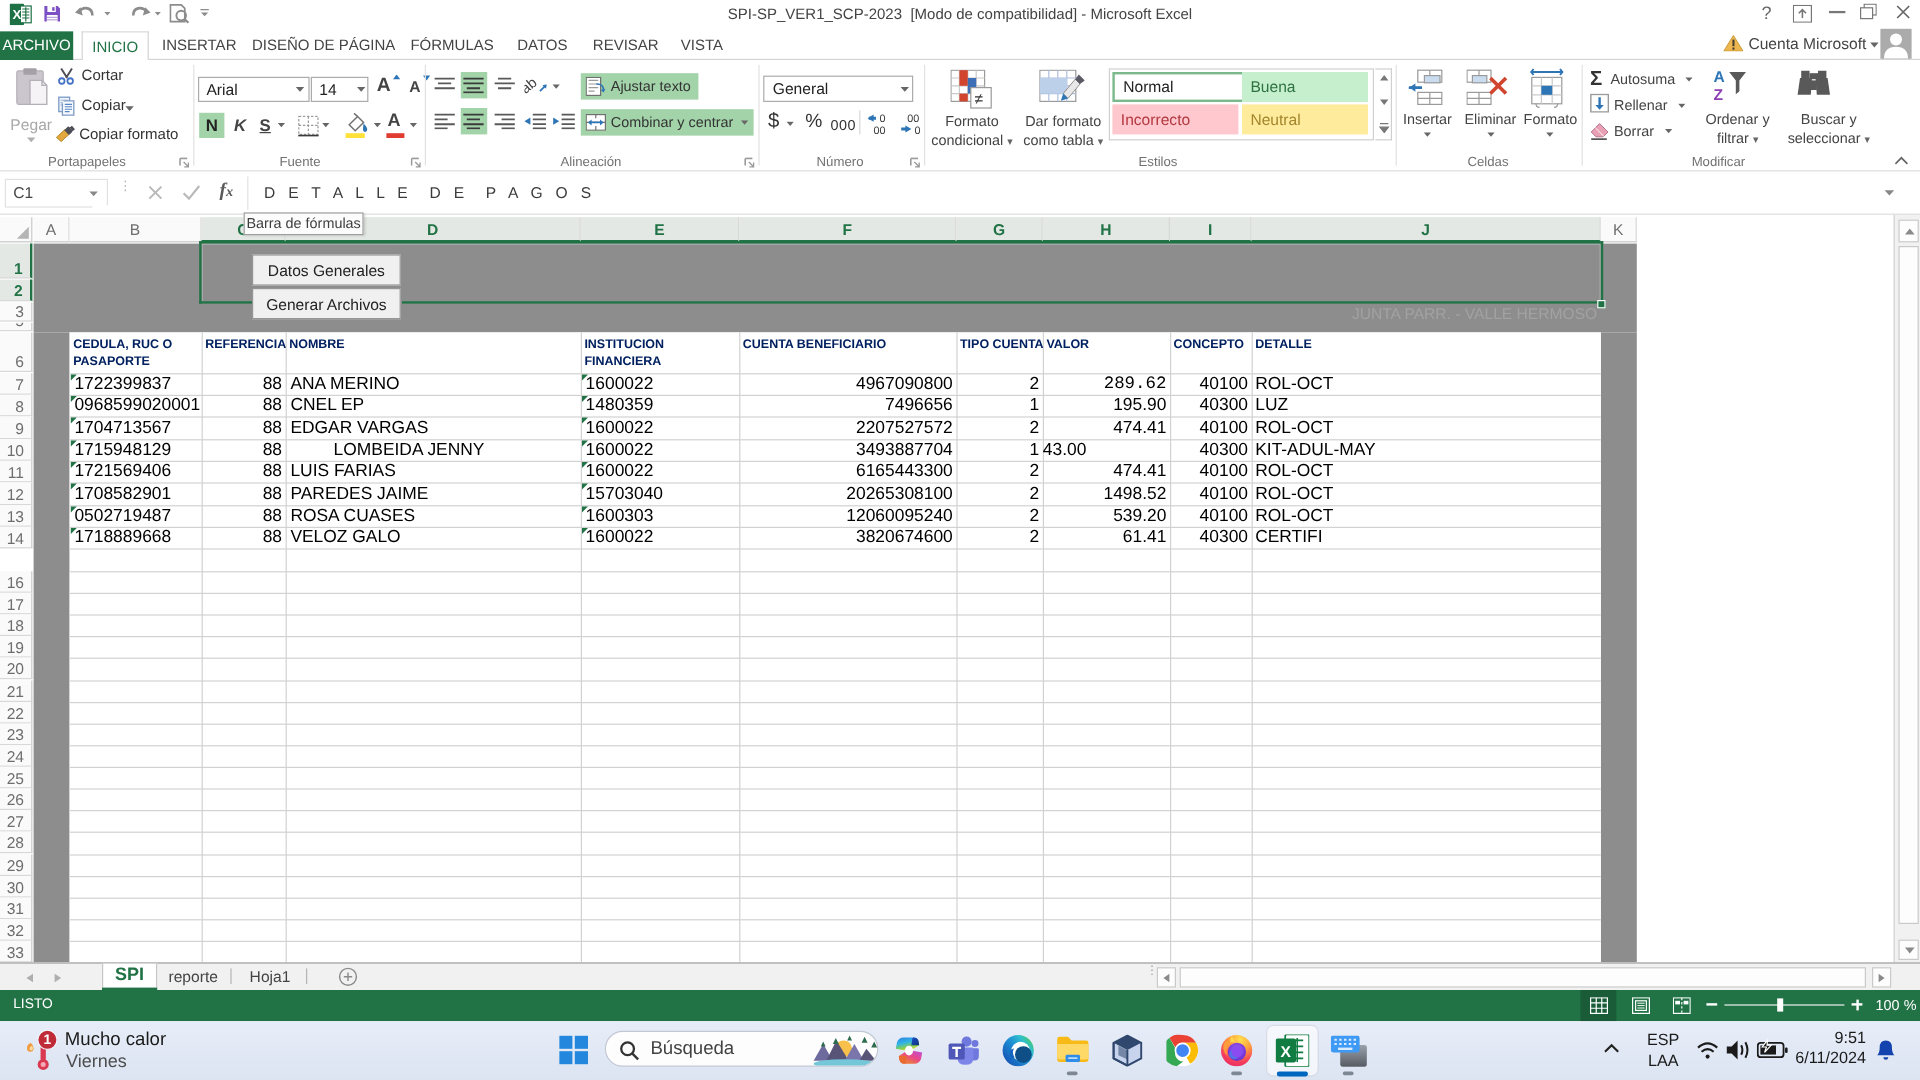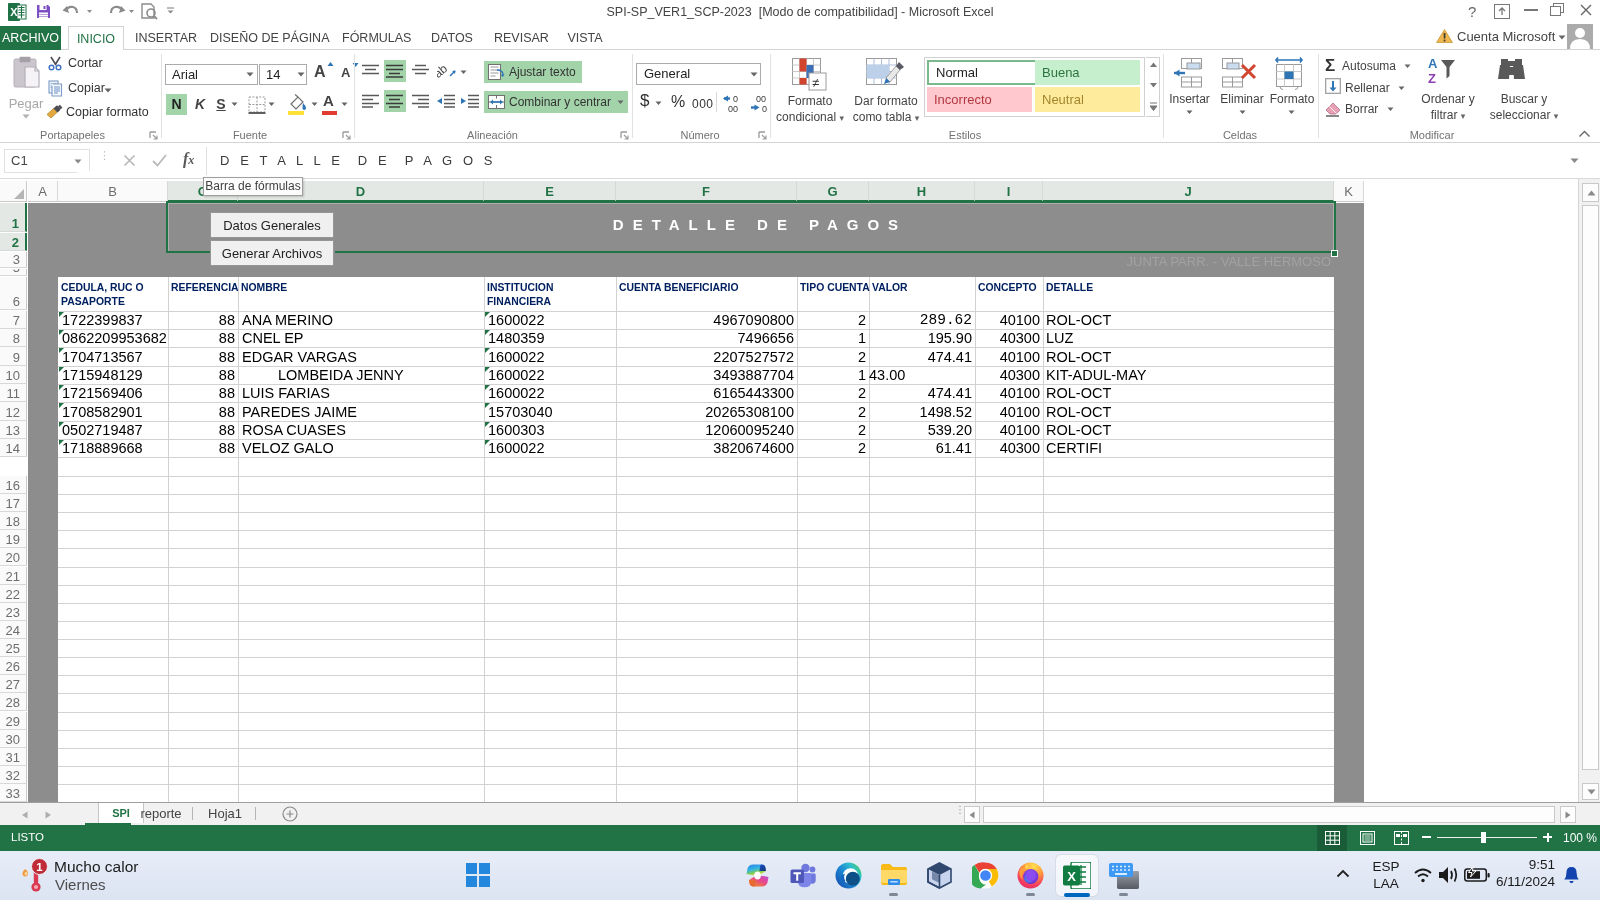"DETALLE DE PAGOS" div.abs { html: <div>DETALLE DE PAGOS</div> -> none }
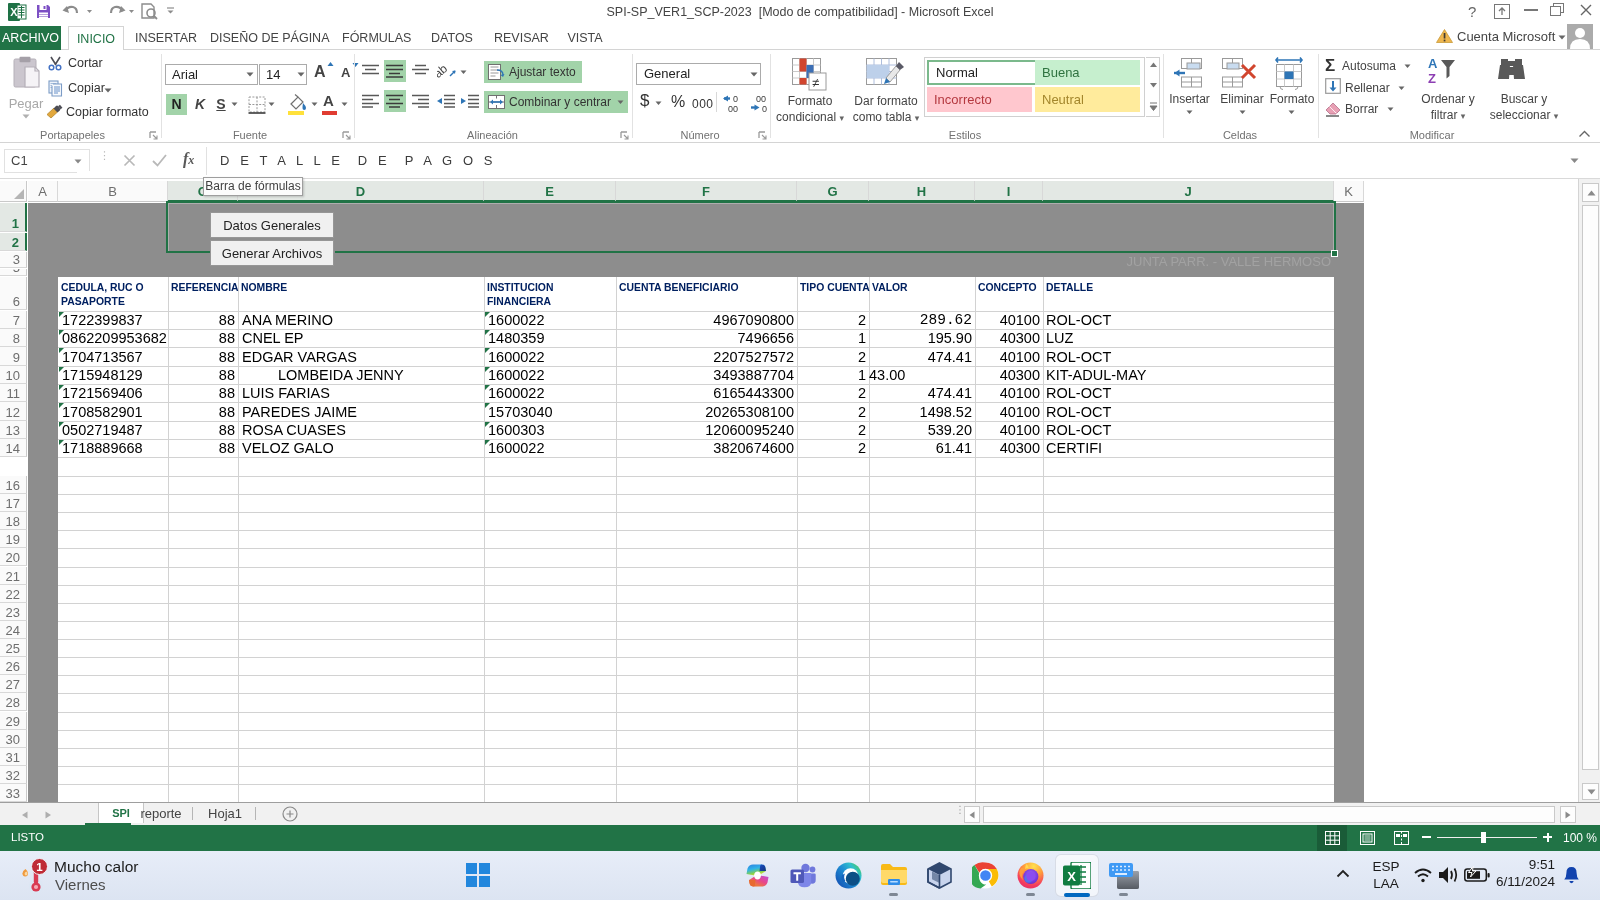"0862209953682" div.cell { text: 0862209953682 -> 0968599020001 }
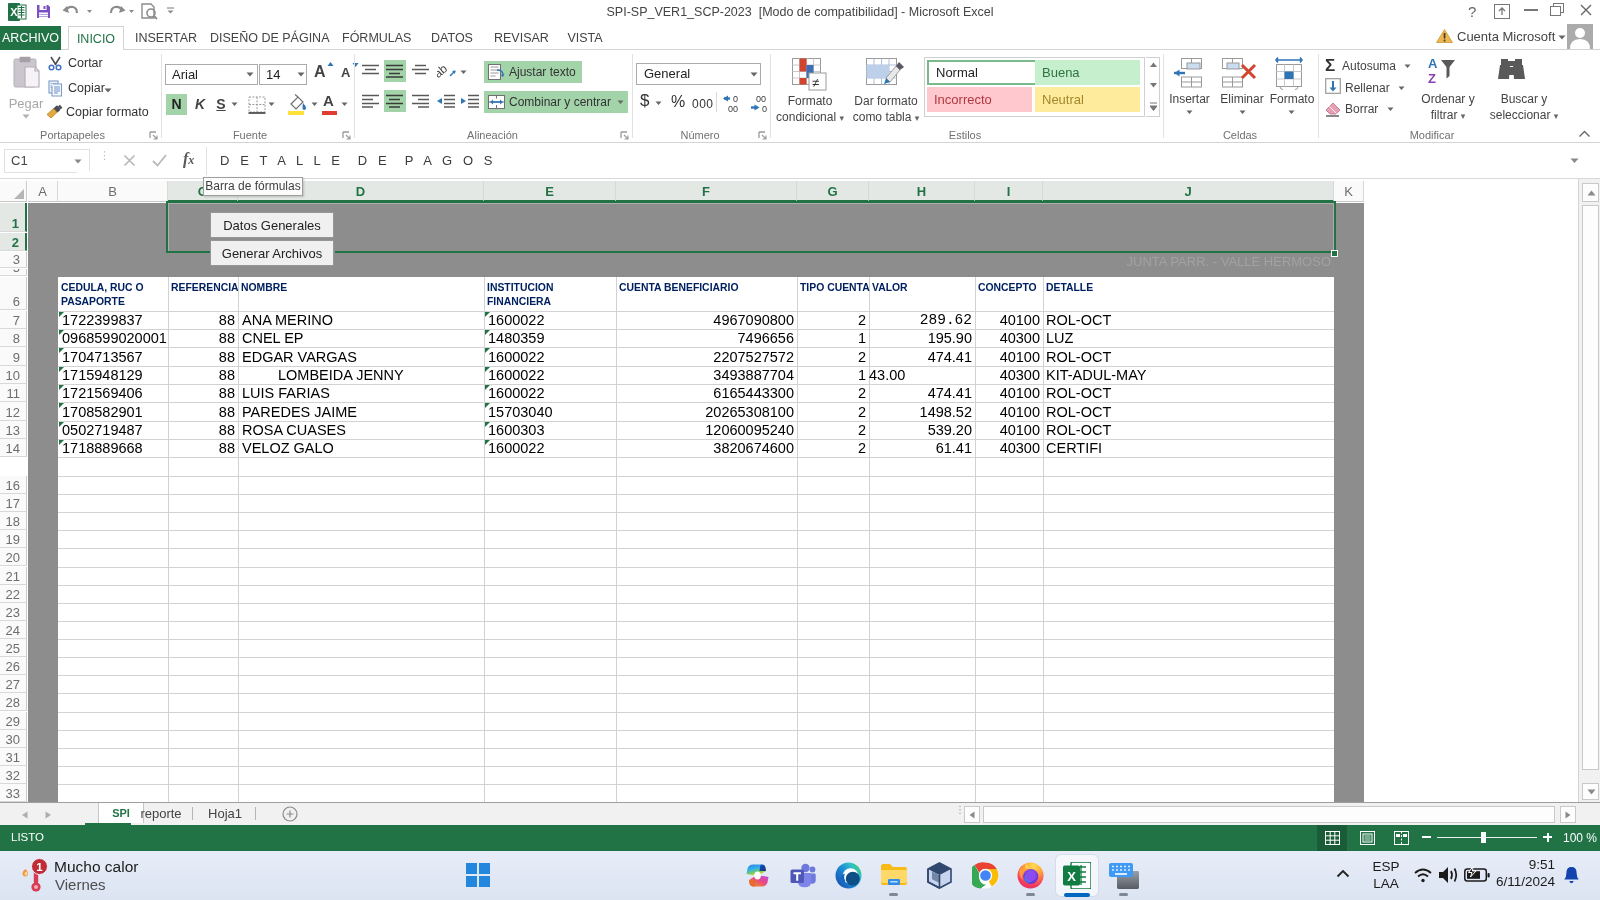"SPI" div.abs { font-size: 11px -> 15px; left: 98px -> 85px }
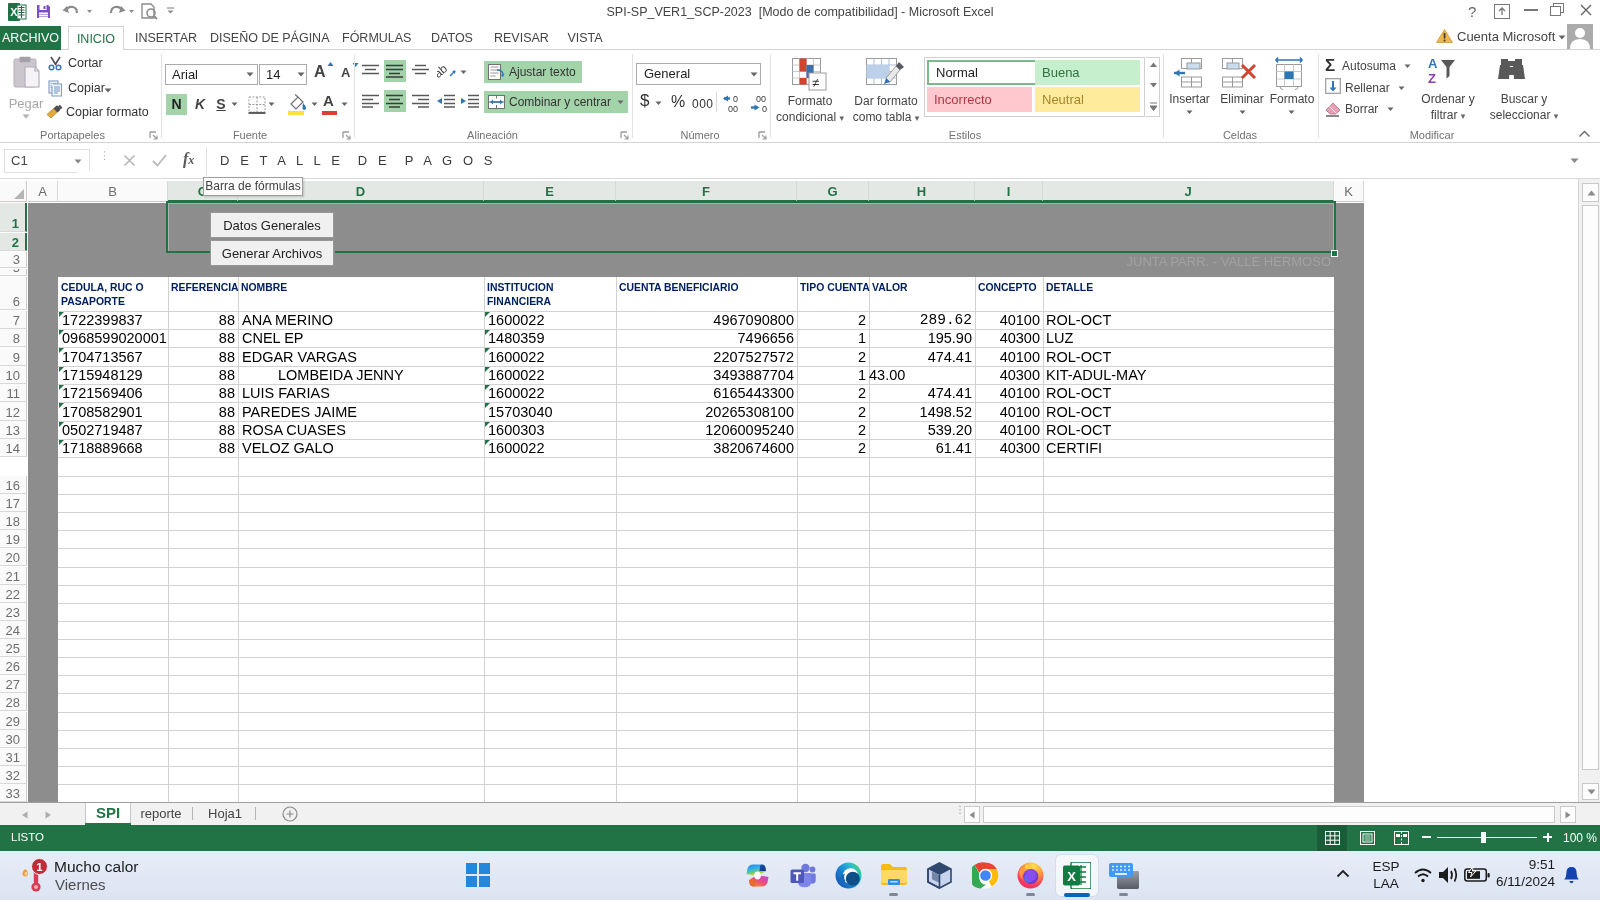"Búsqueda" div.abs { html: none -> <div> <svg> <circle></circle> <path></path> </svg> <div>Búsqueda</div> <svg> <circle></circle> <path></path> <path></path> <path></path> <path></path> <path></path> <ellipse></ellipse> </svg> </div> }
